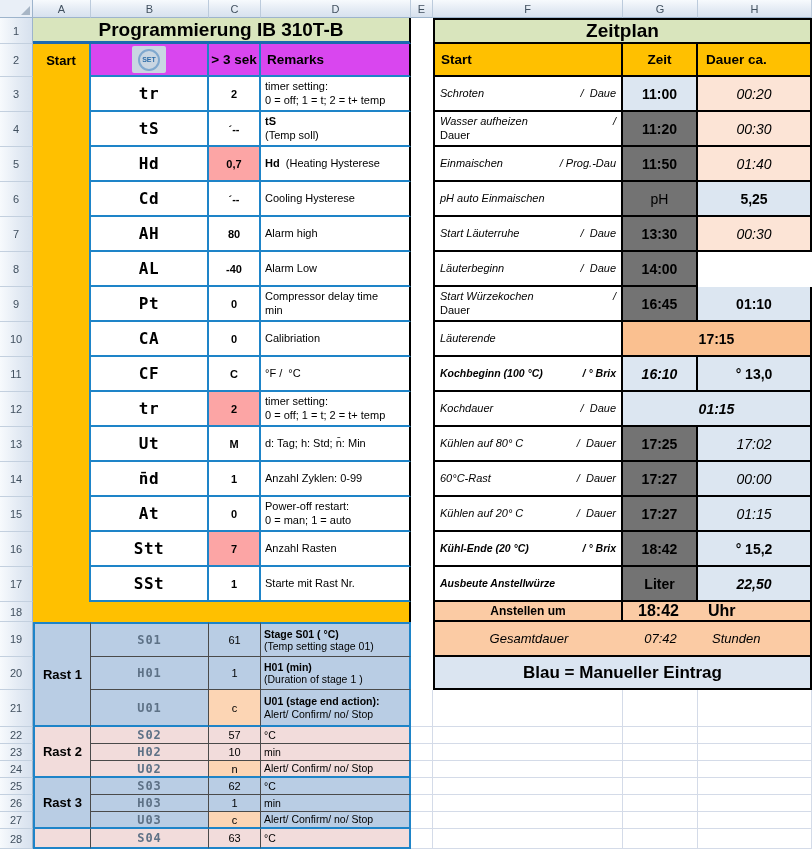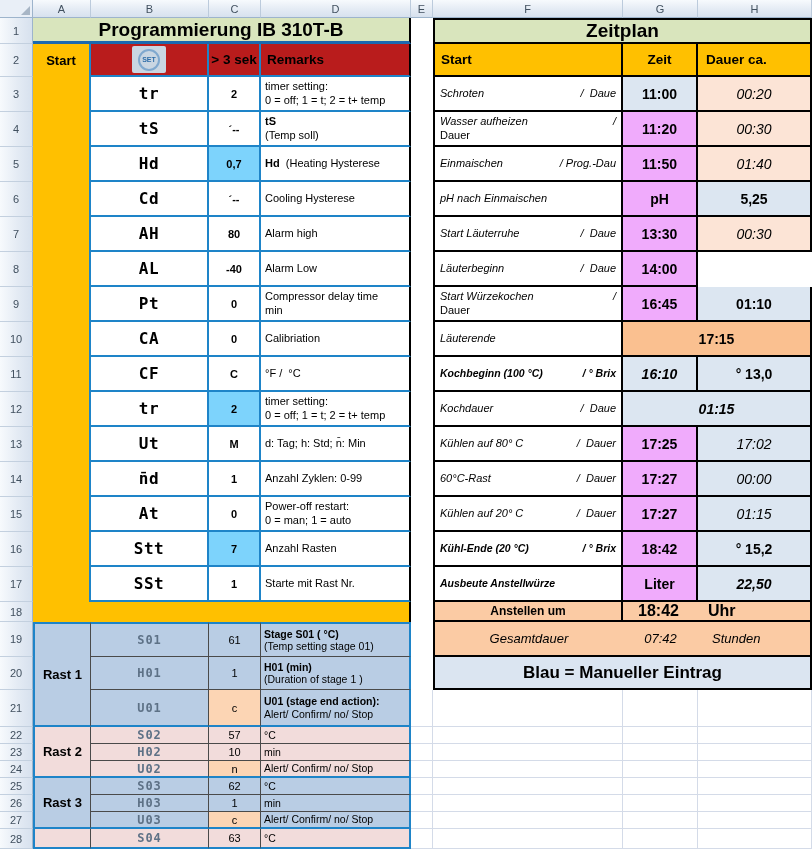"> 3 sek" .lhdr { background: #b91c1c -> #d946ef }
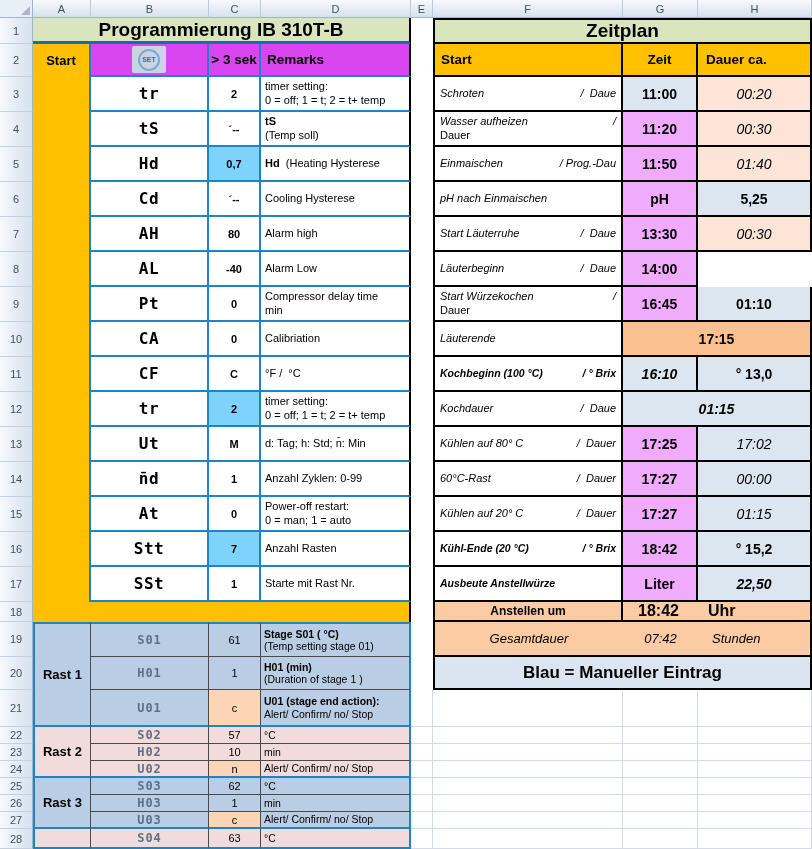"11:20" .zcell { background: #f0abfc -> #737373 }
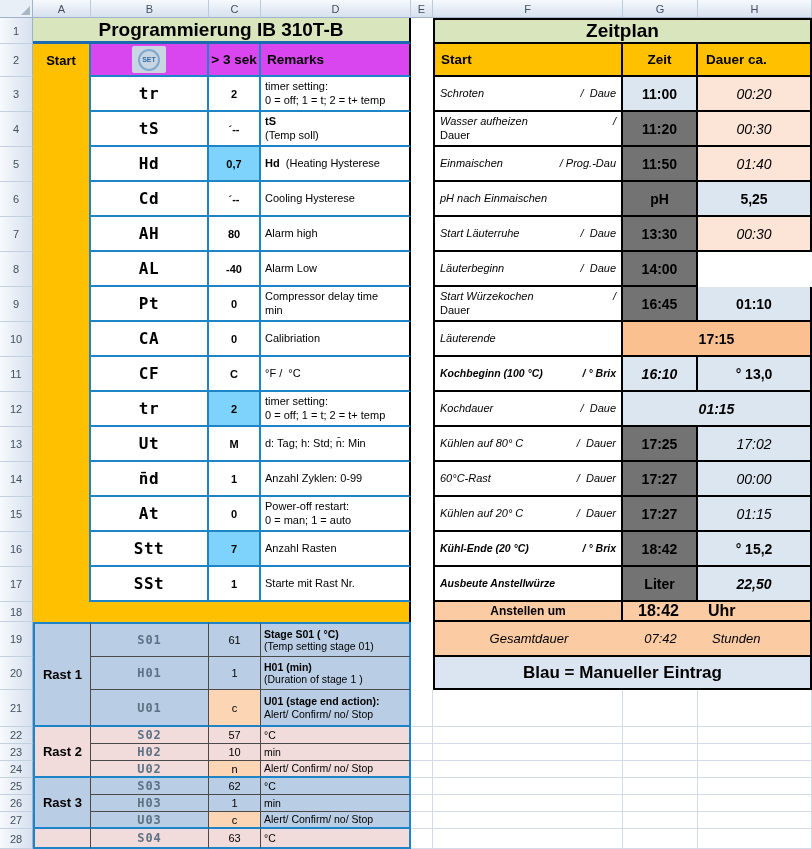"0,7" .pval.y { background: #7dd3fc -> #fca5a5 }
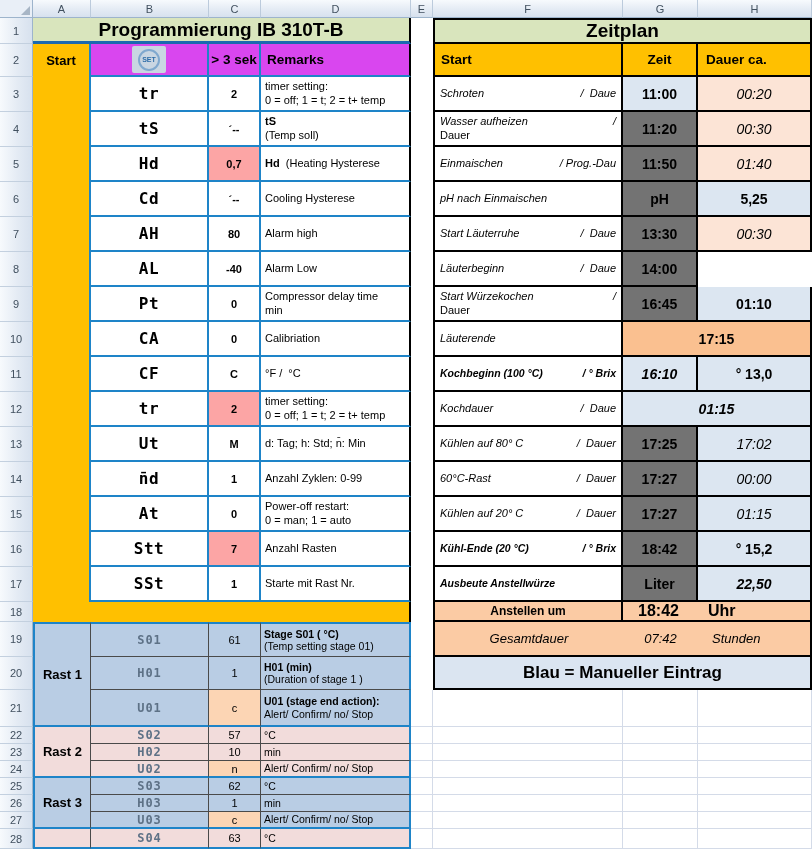"pH nach Einmaischen" span { text: nach -> auto }
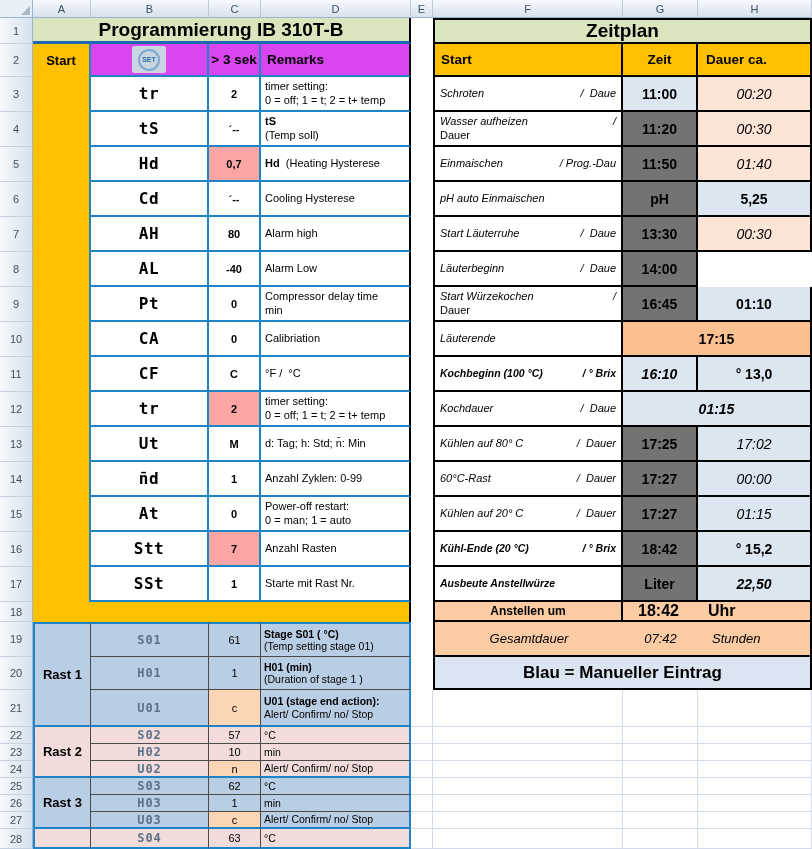"pH" .z-ph { font-weight: 700 -> 400 }
